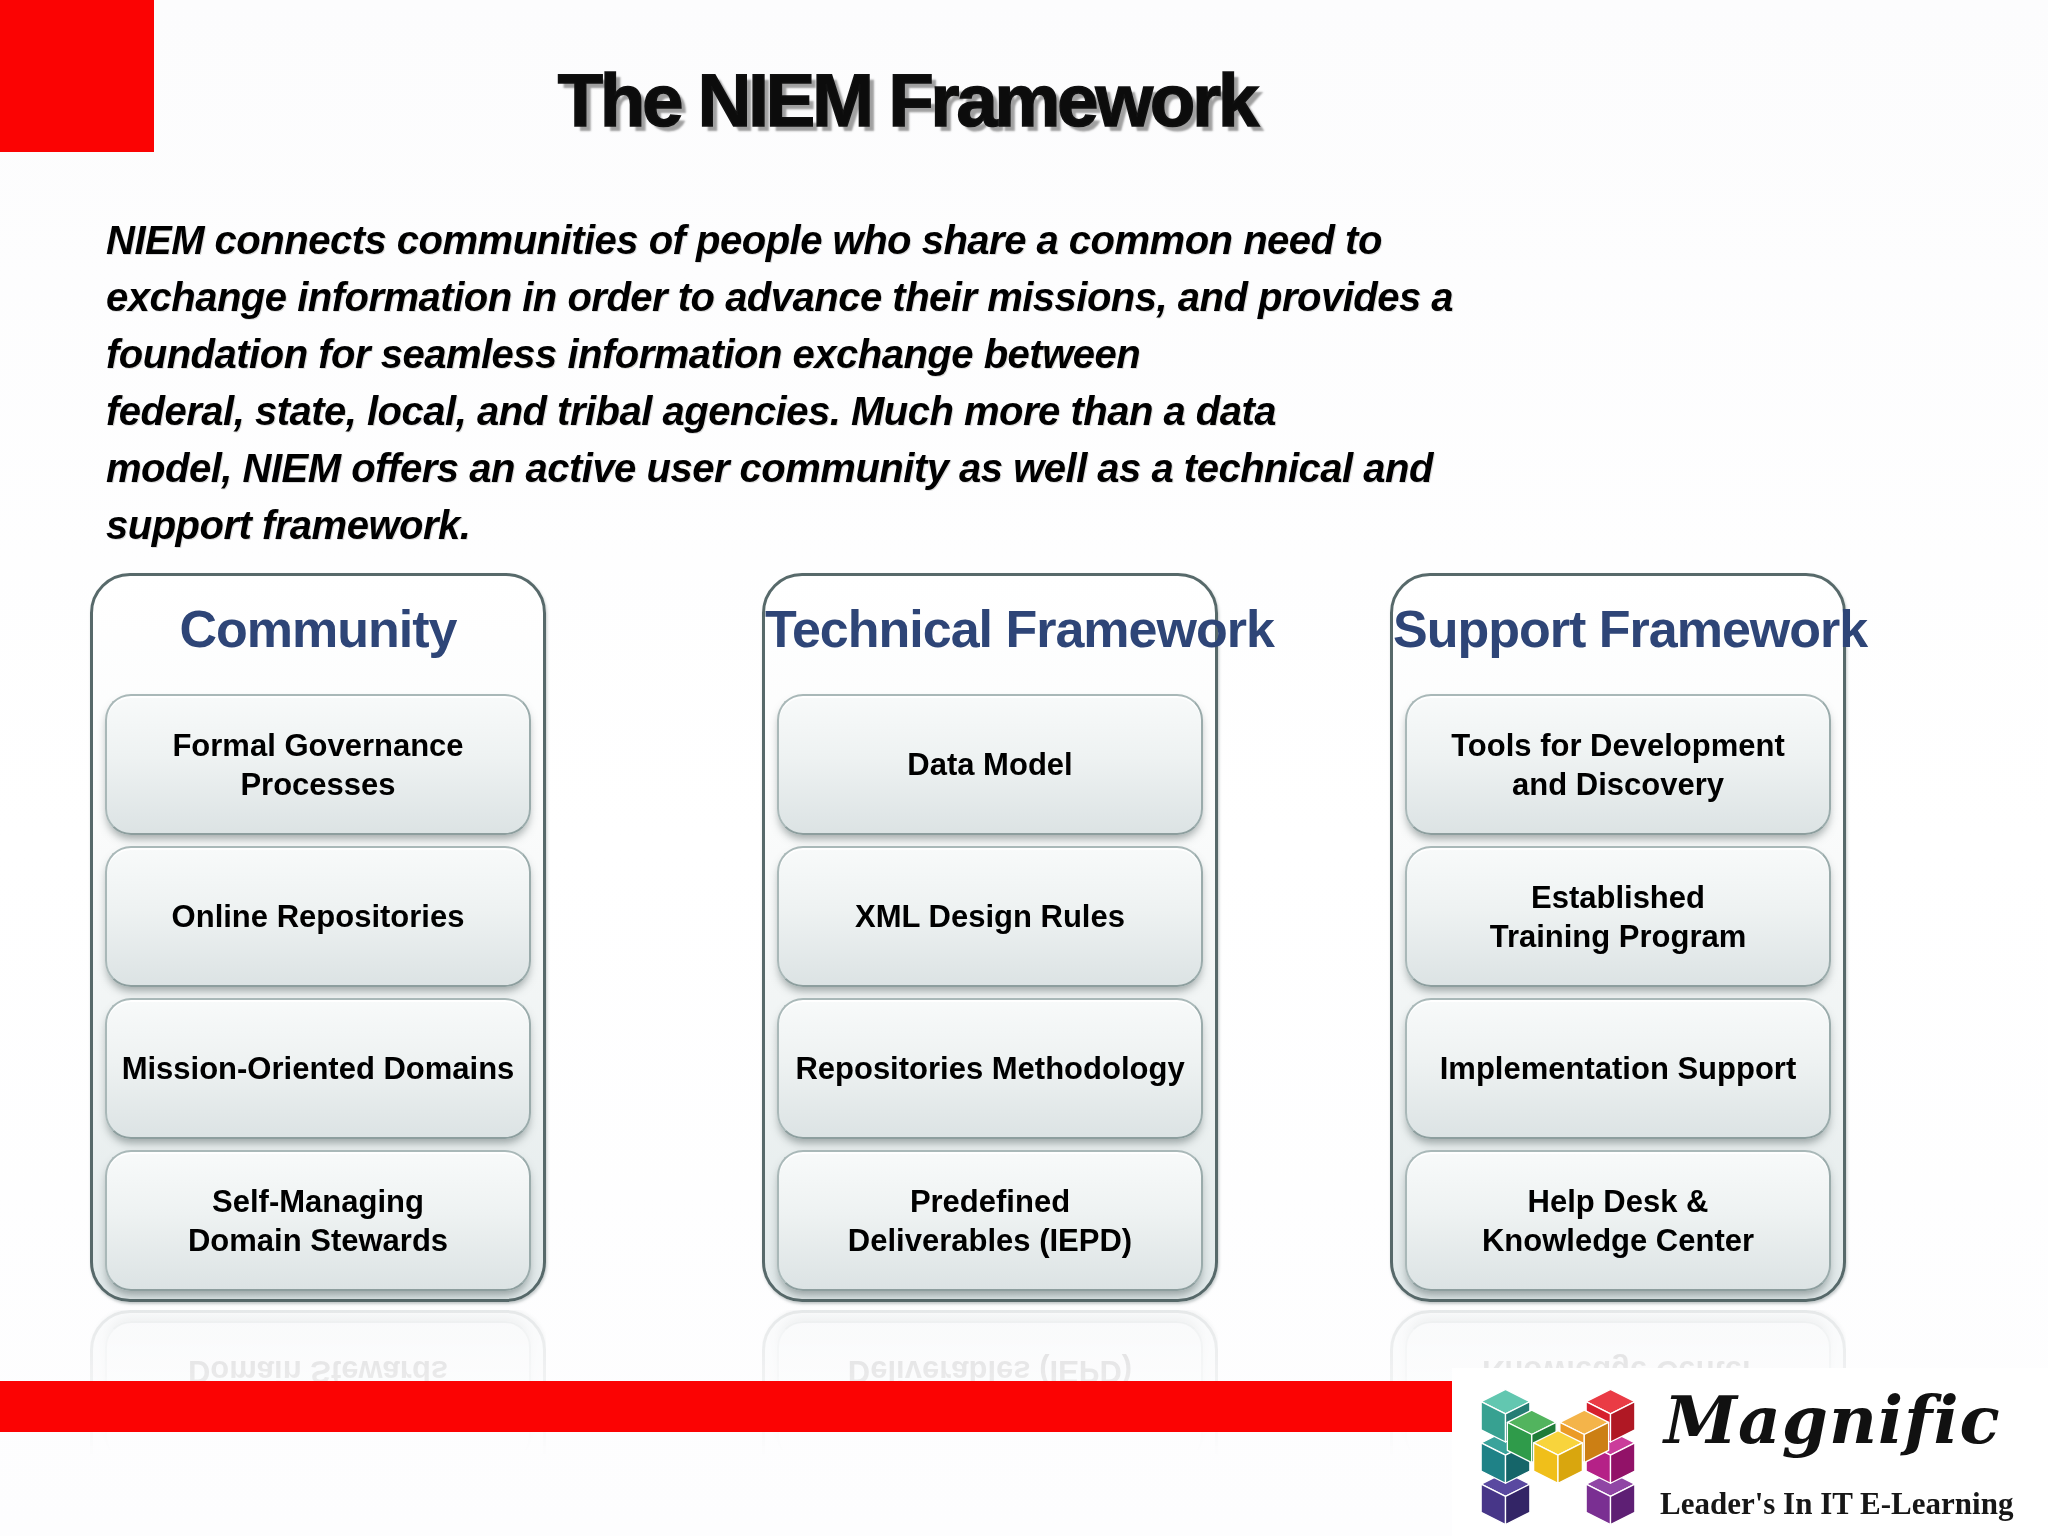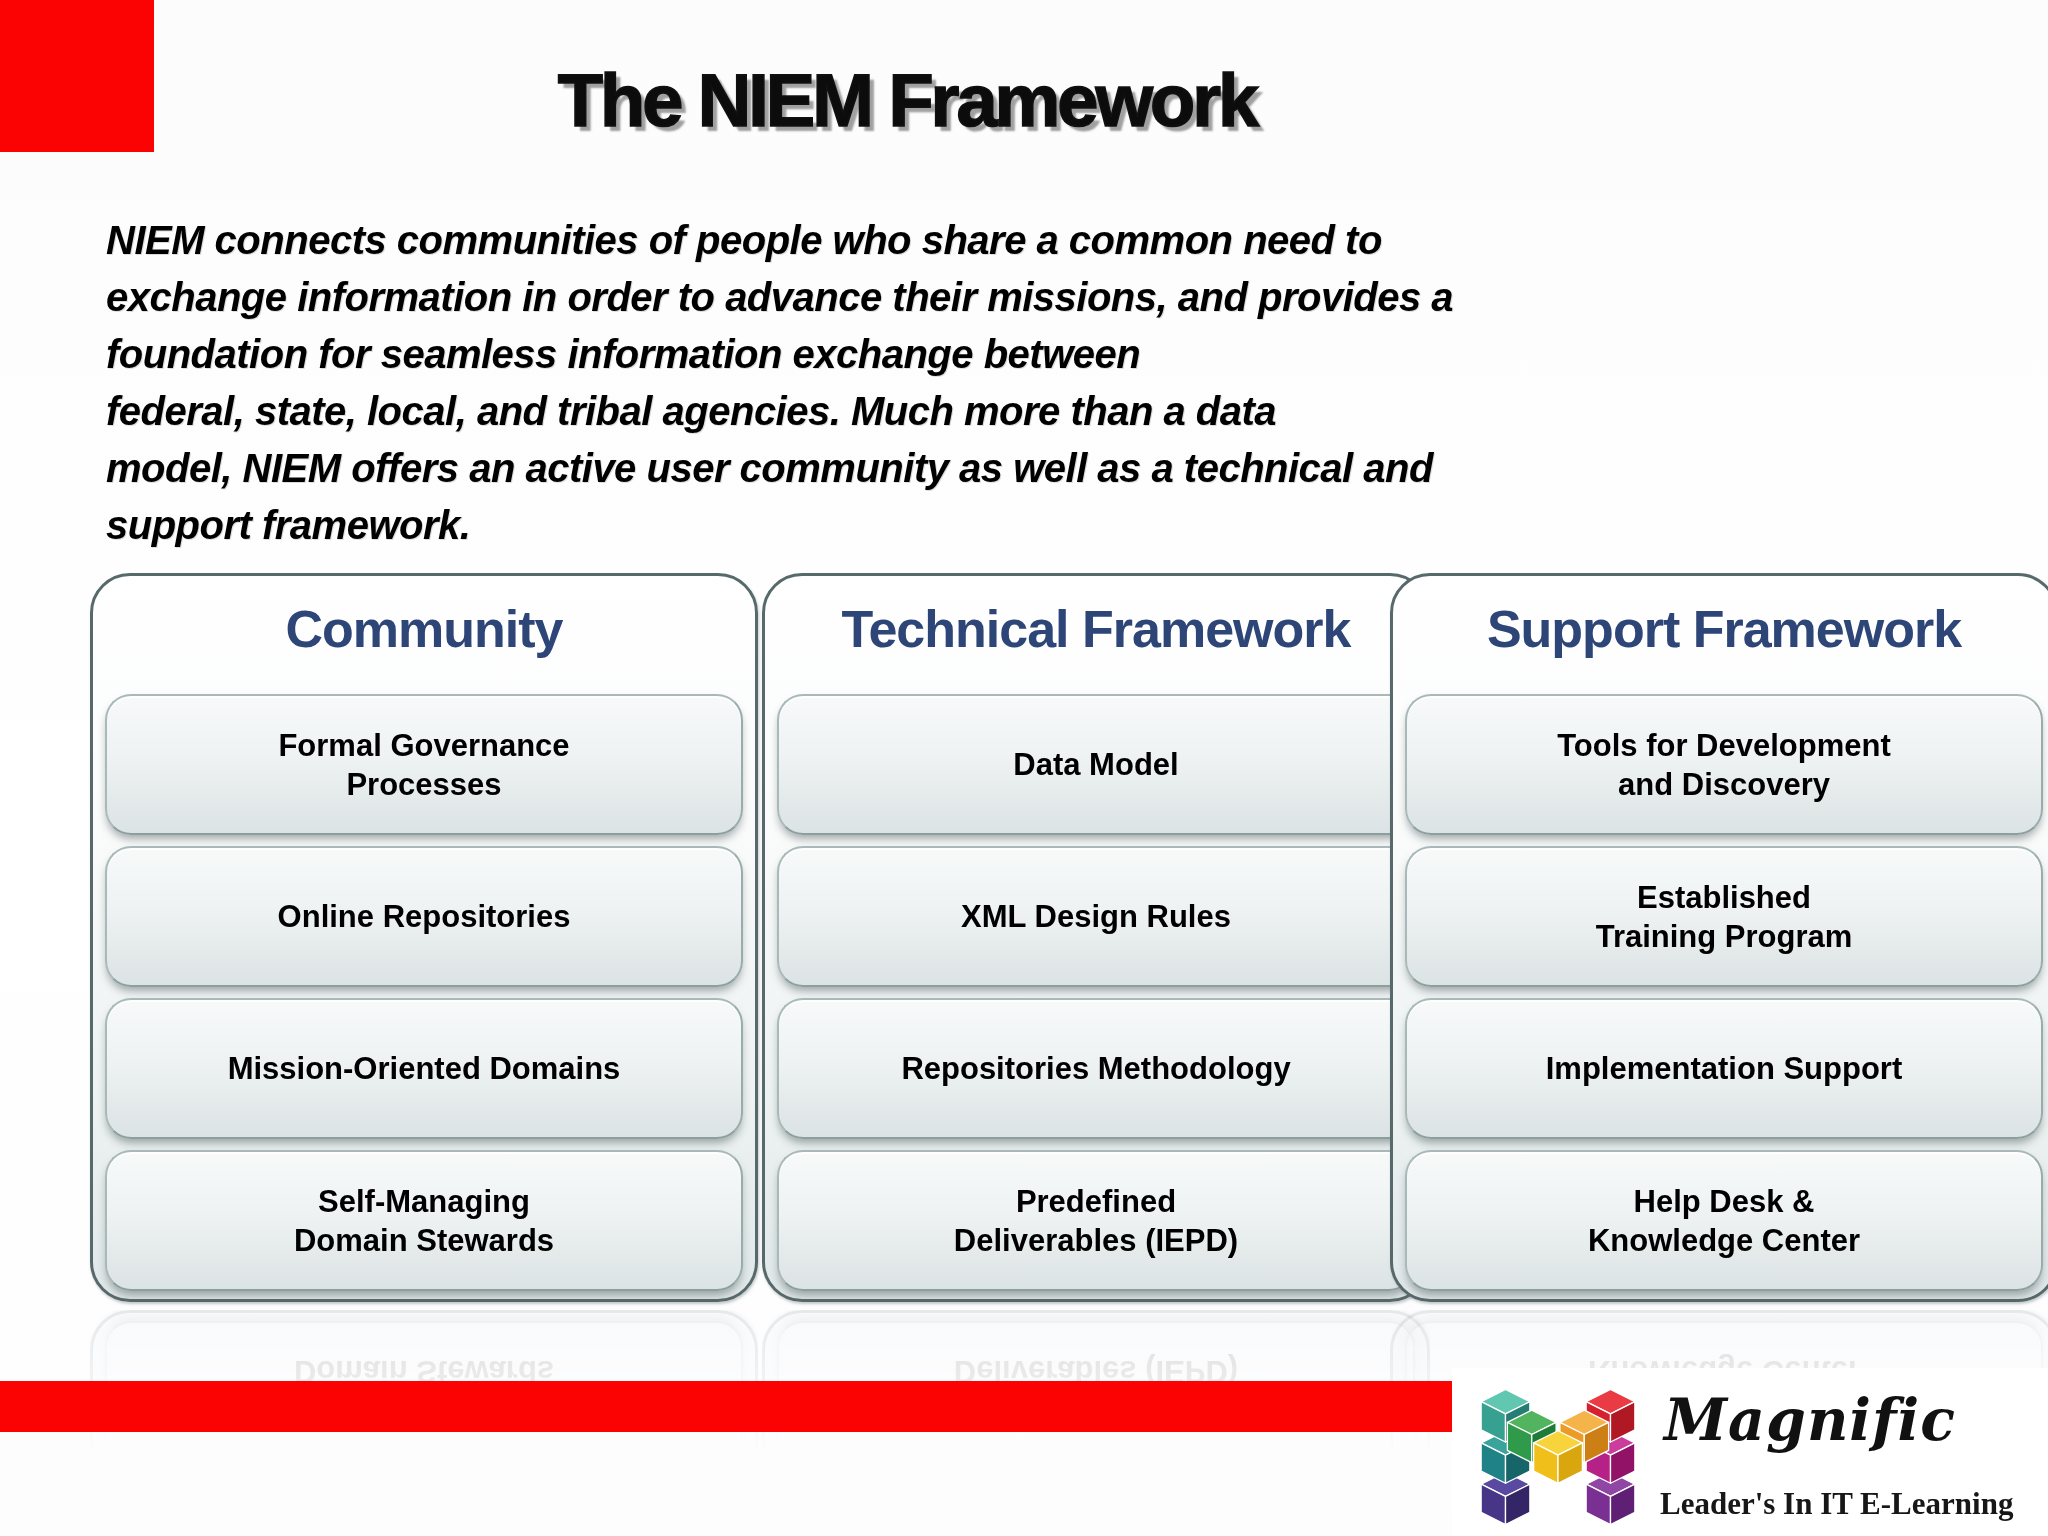"Community" .panel { width: 668px -> 456px }
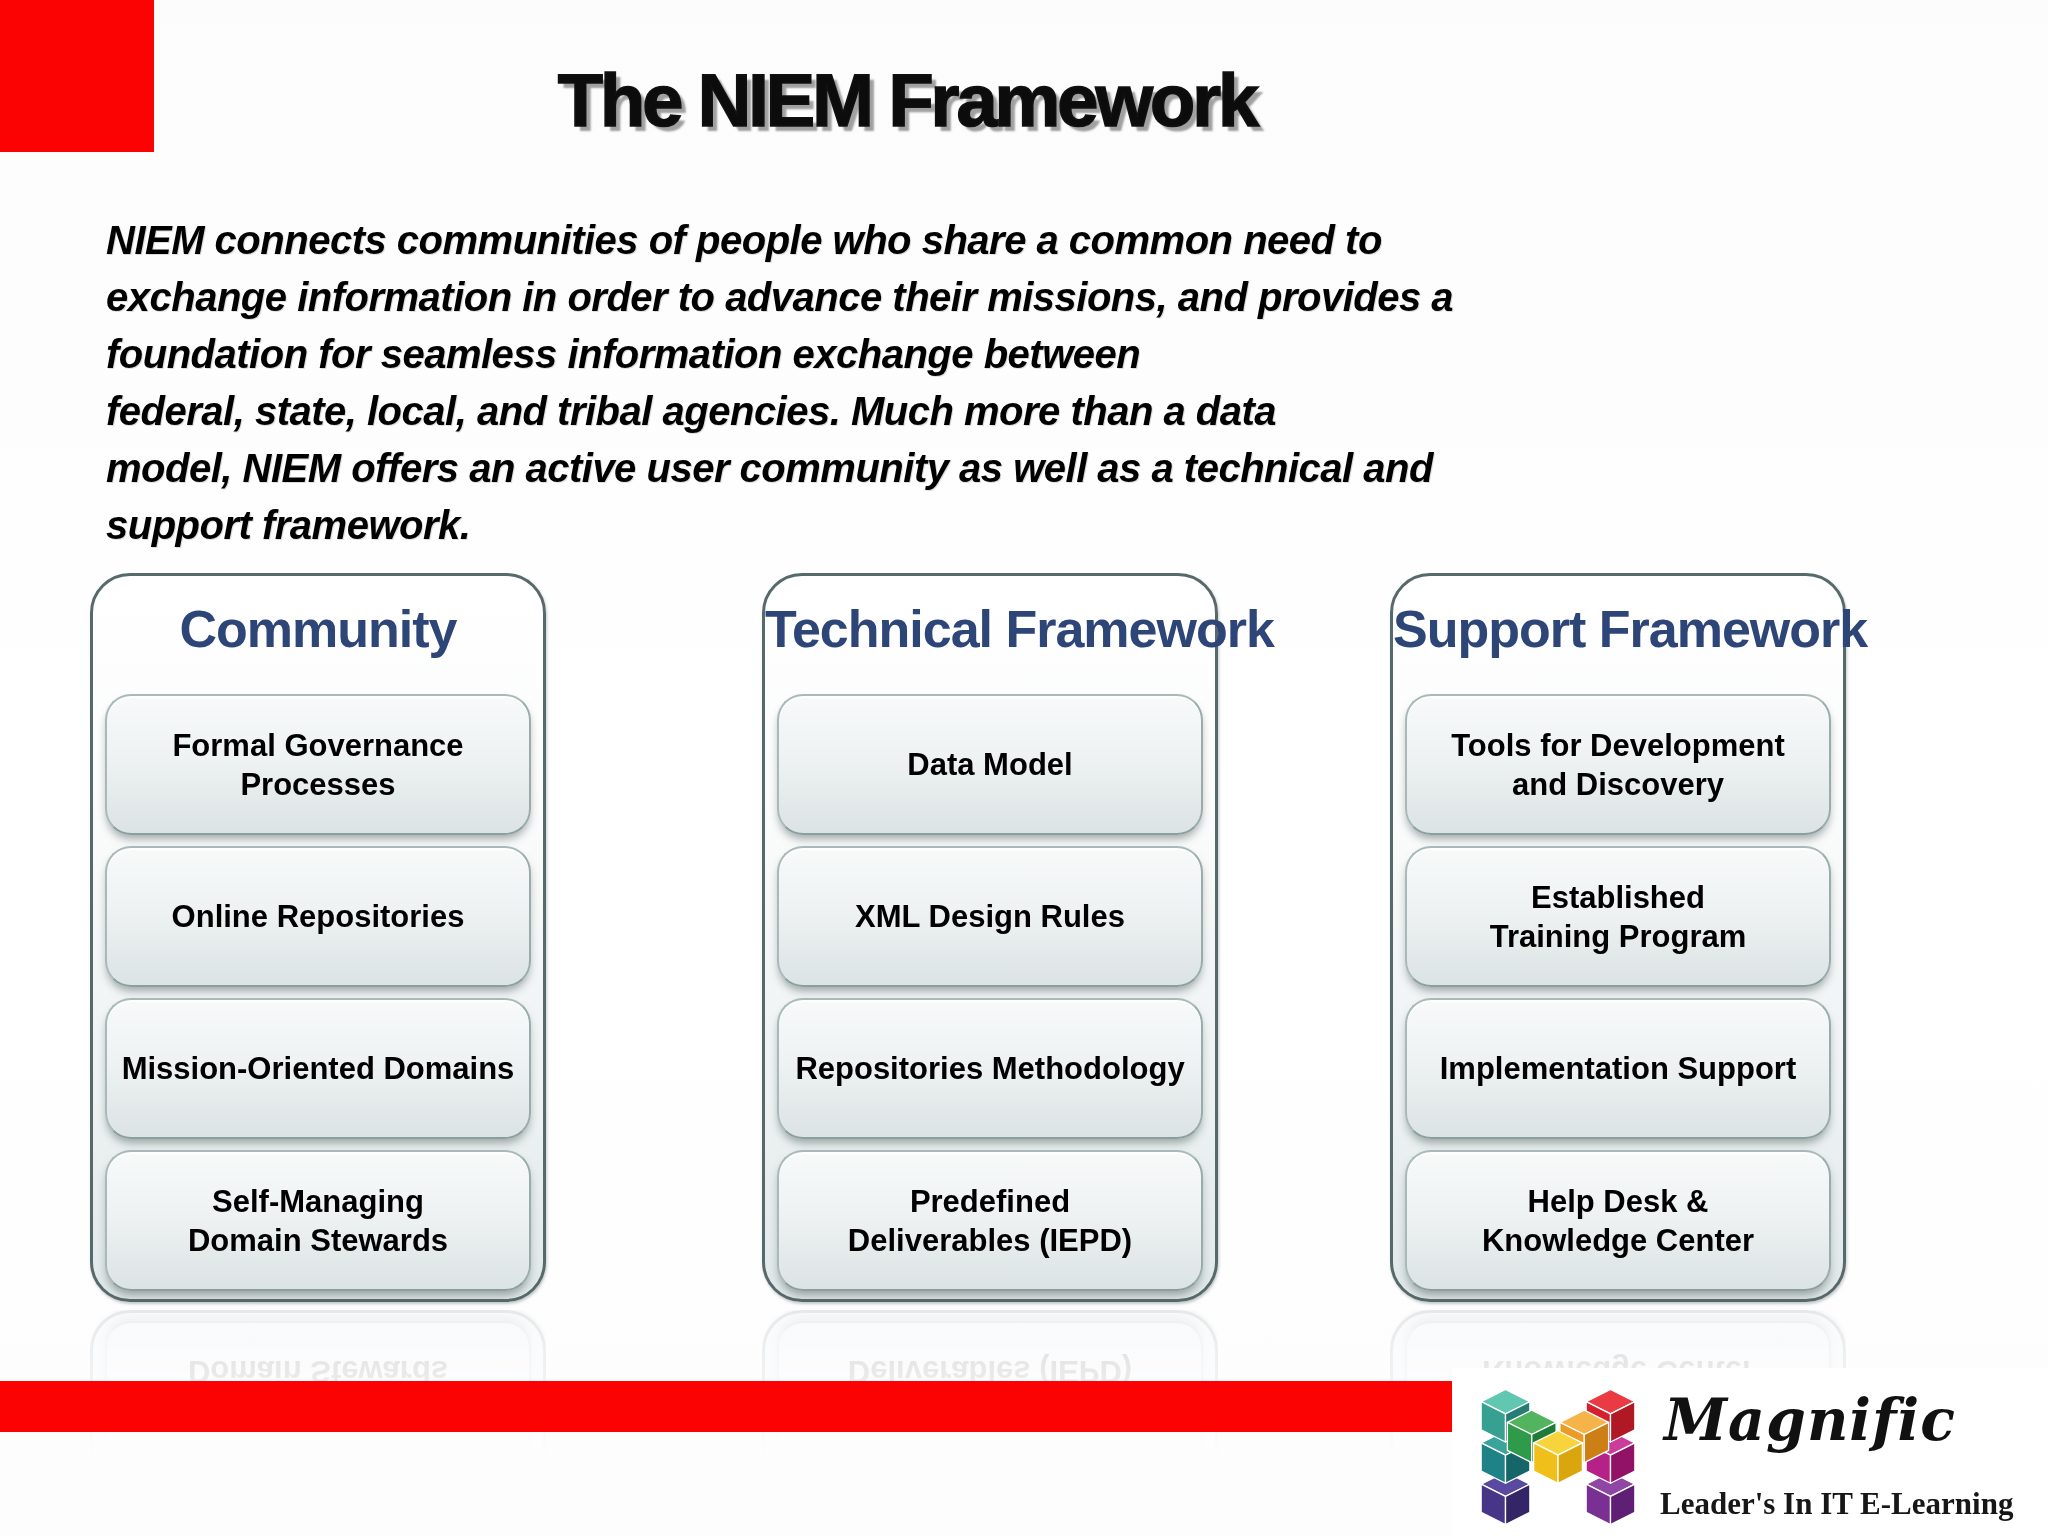"Magnific" .logo-name { font-size: 57px -> 66px }
